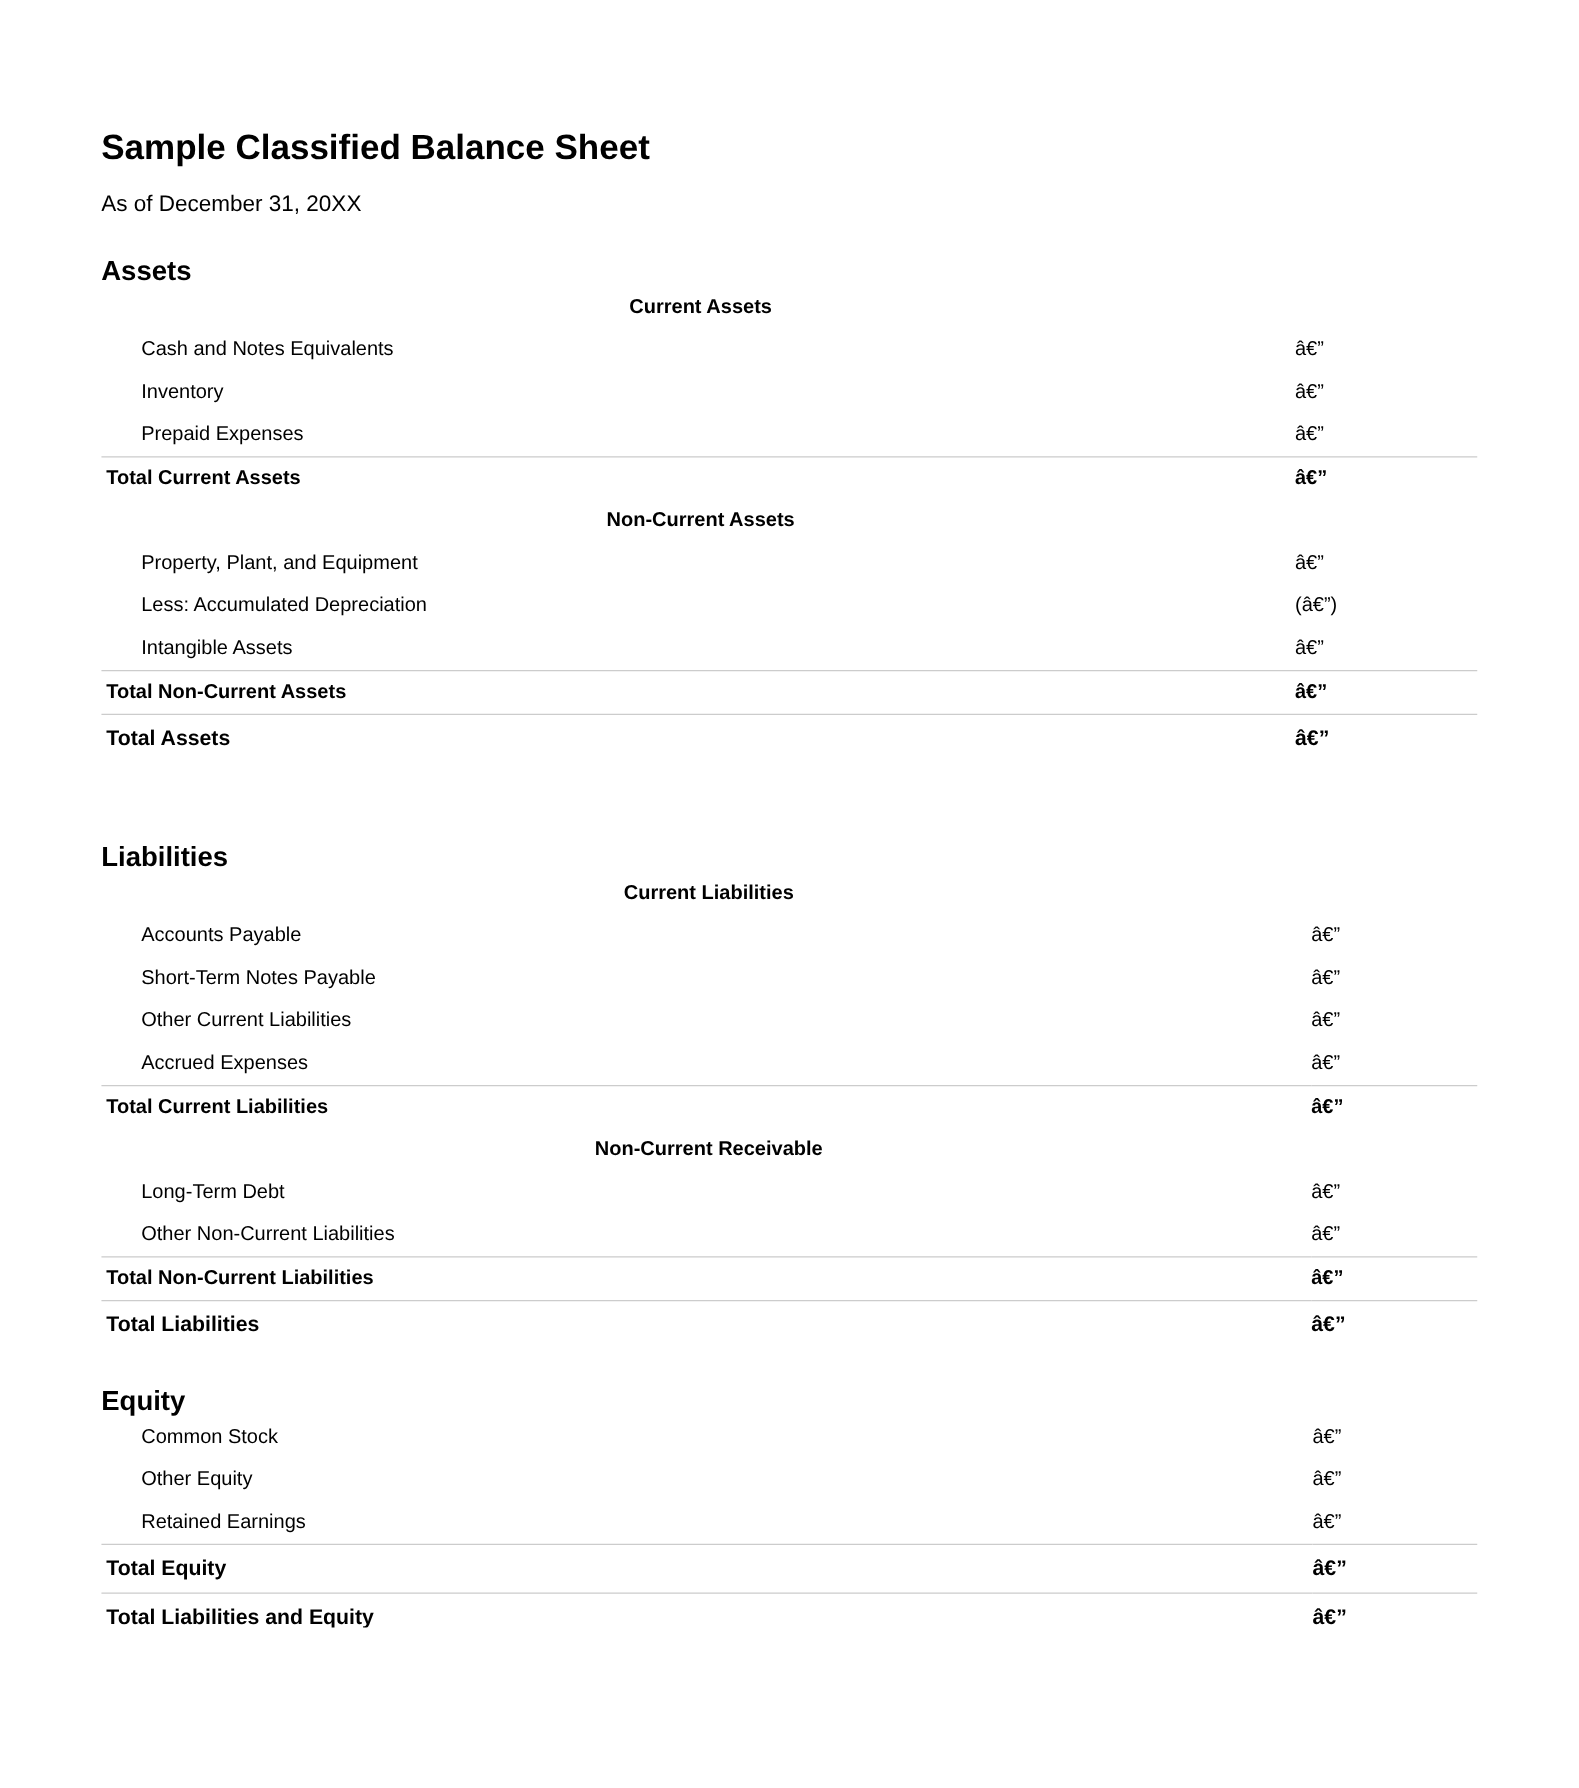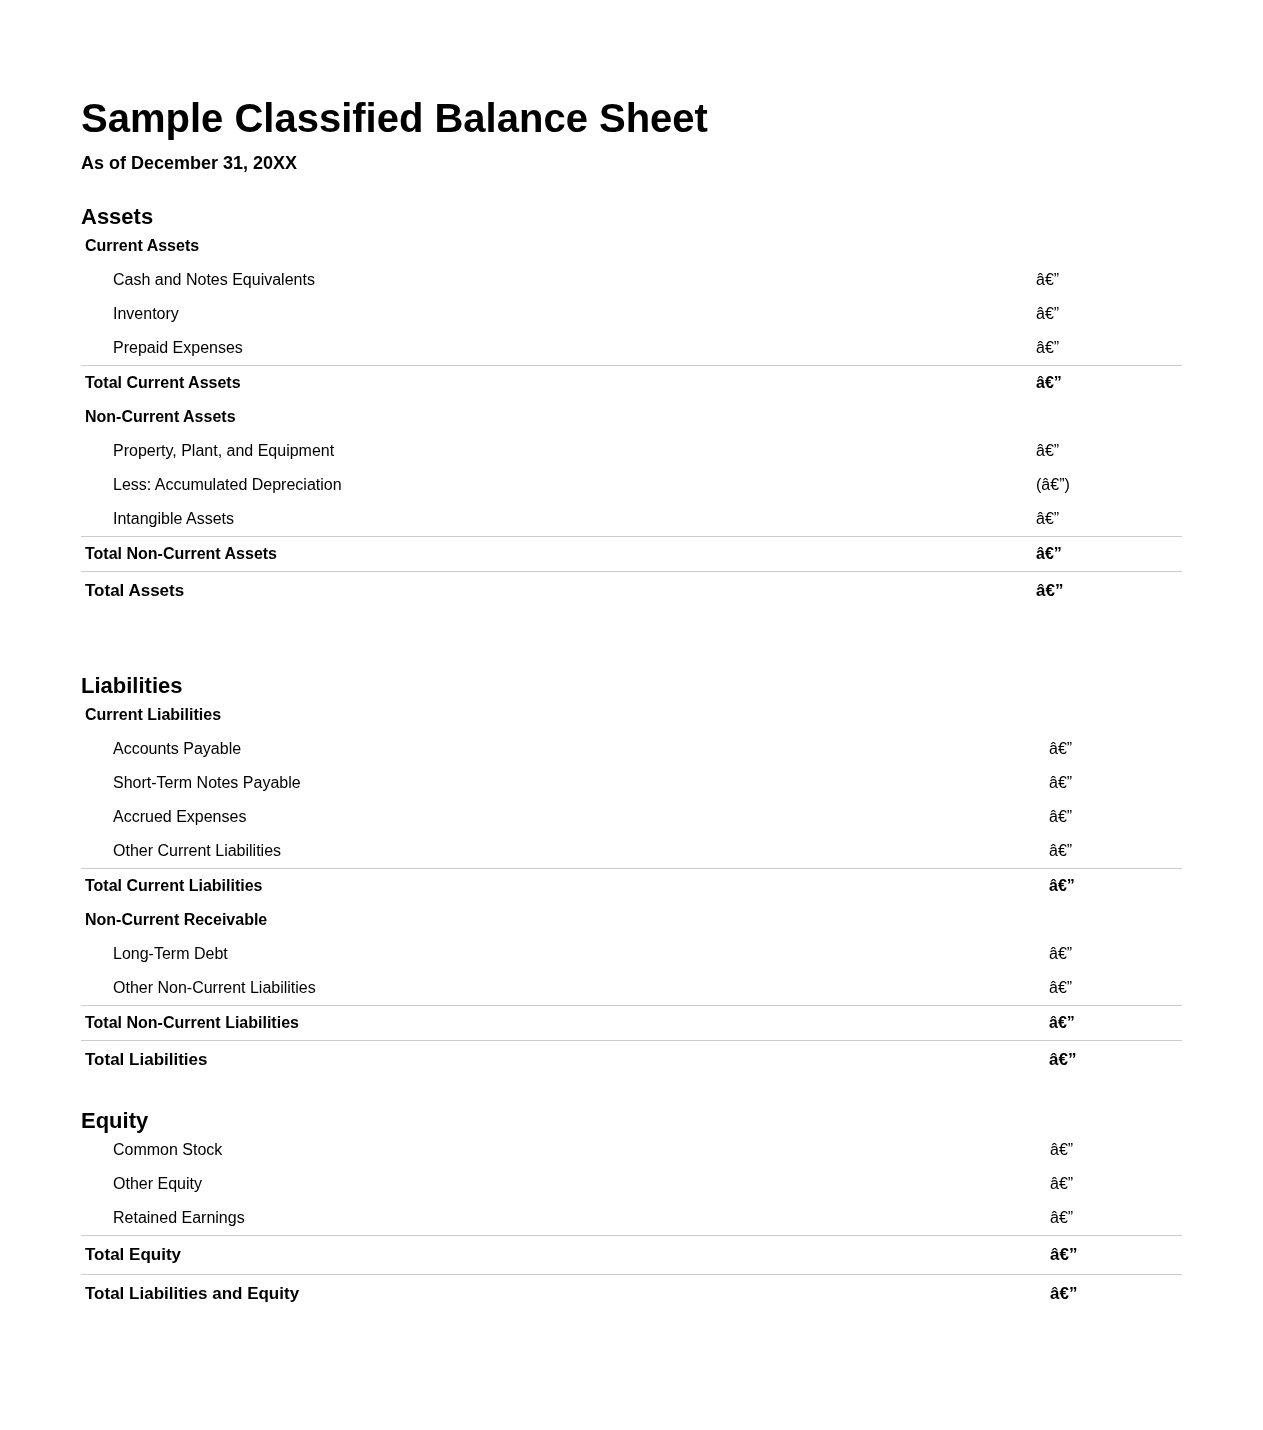"Sample Classified Balance Sheet" h1 { font-size: 40px -> 28px }
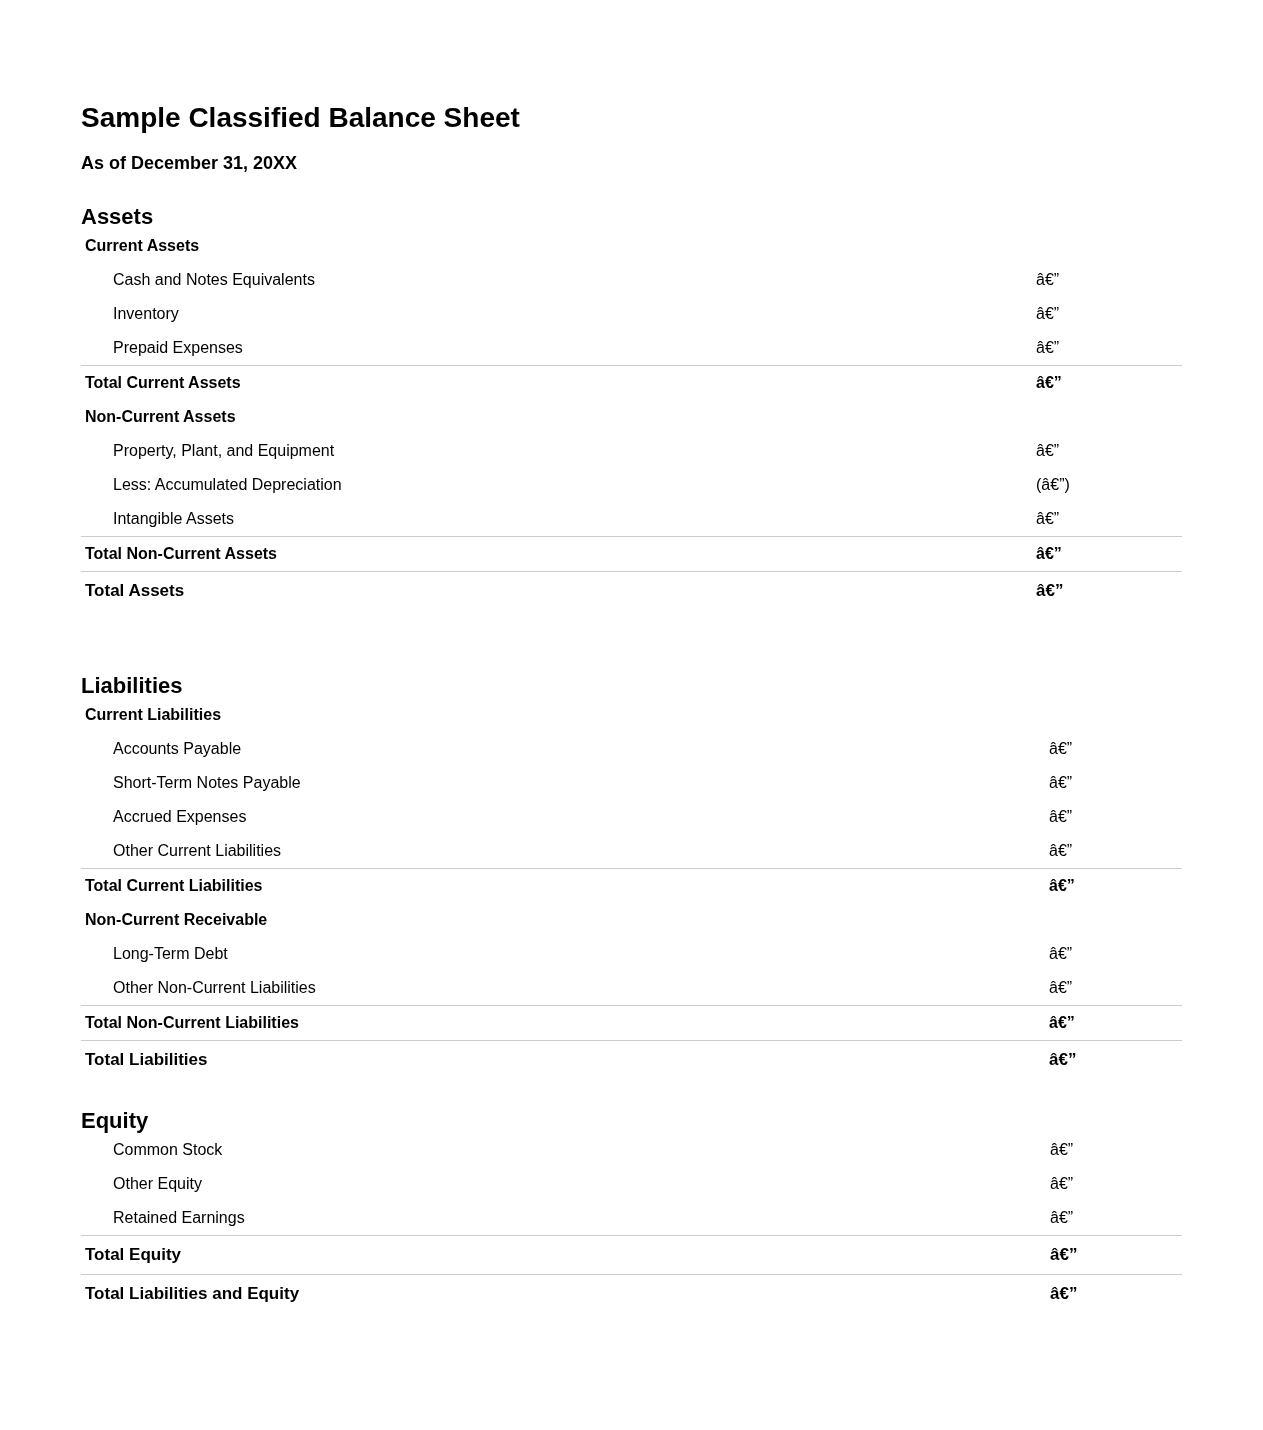"As of December 31, 20XX" h2.sub { font-weight: bold -> normal }
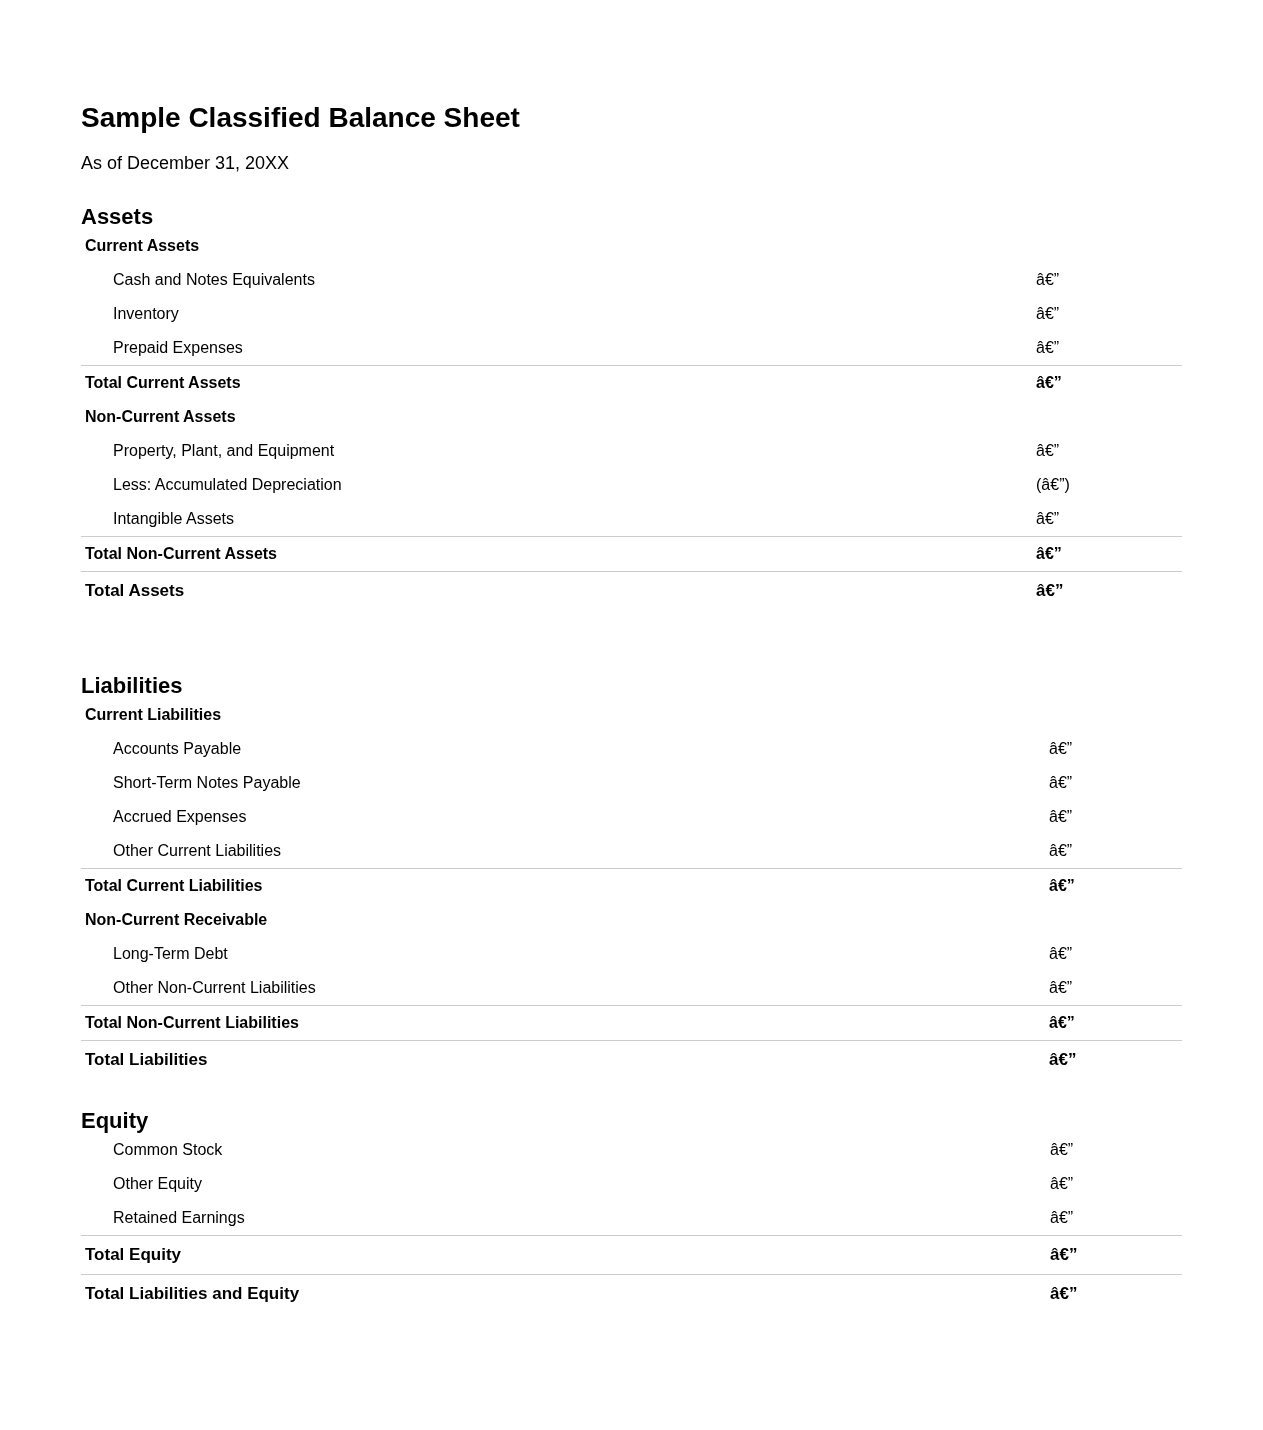"Current Assets" tr.group td { text-align: none -> center }
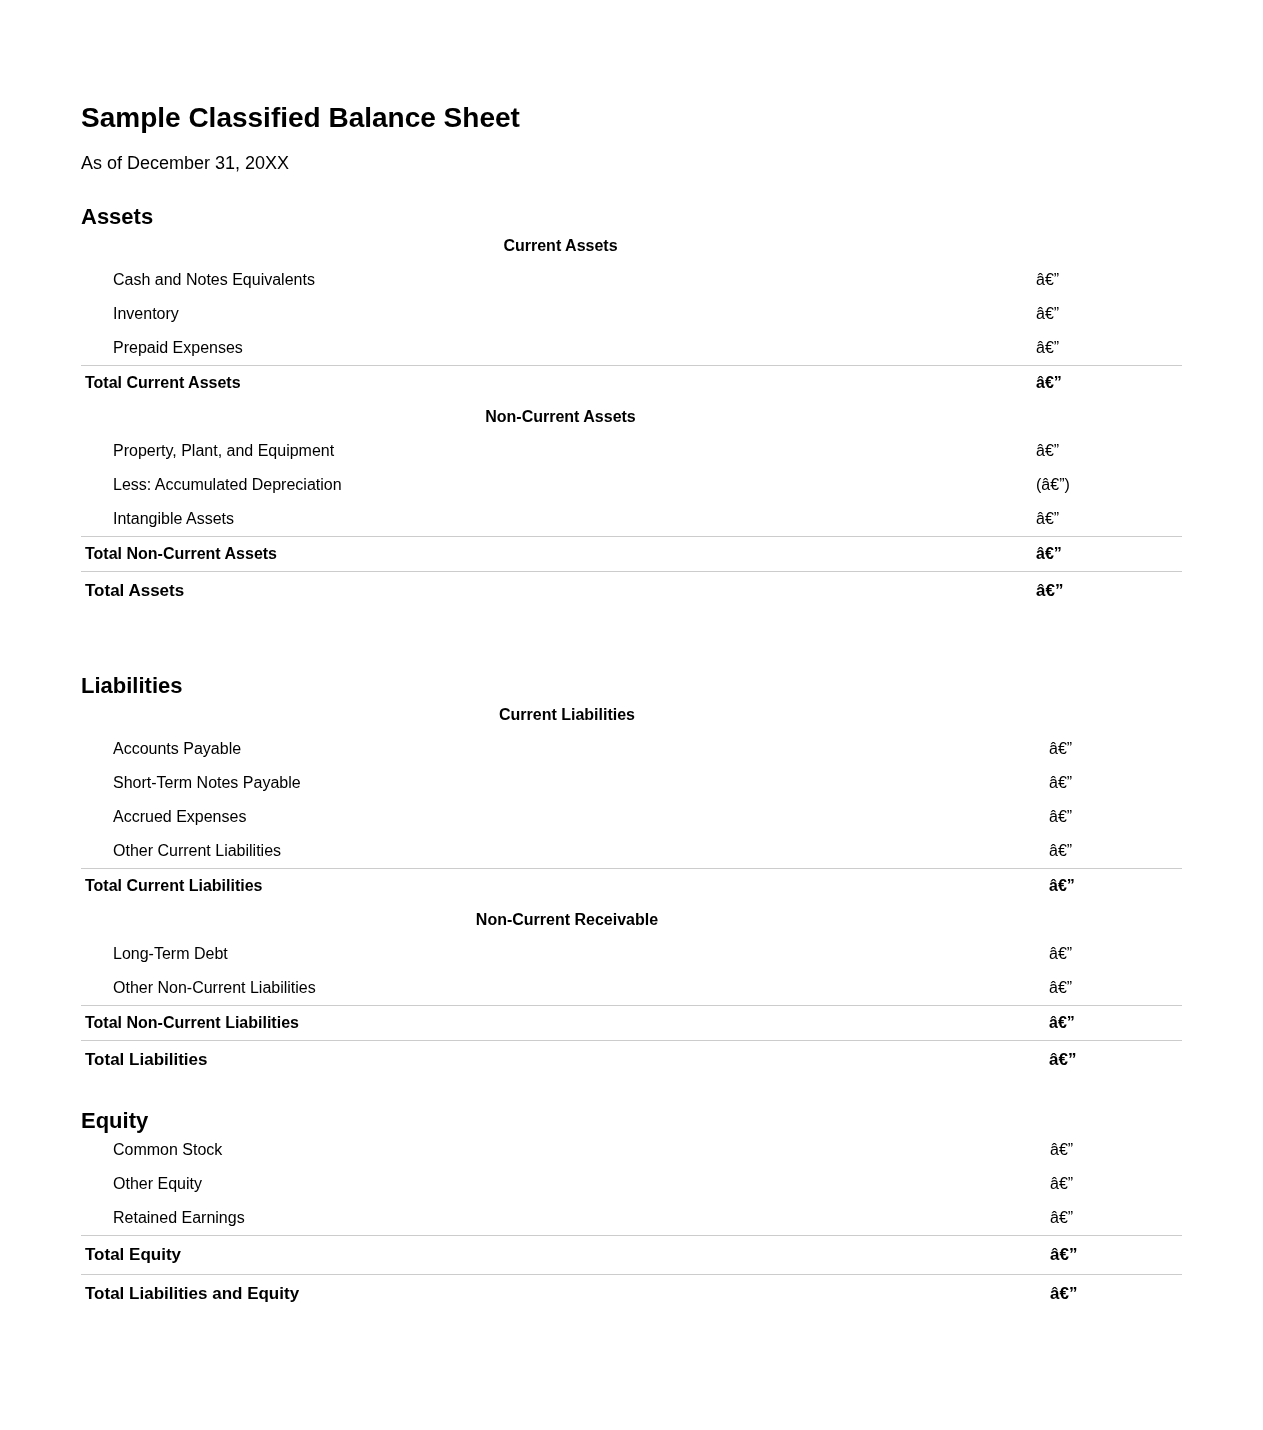"Accrued Expenses" tr.item { order: before "Other Current Liabilities" -> after "Other Current Liabilities" }
